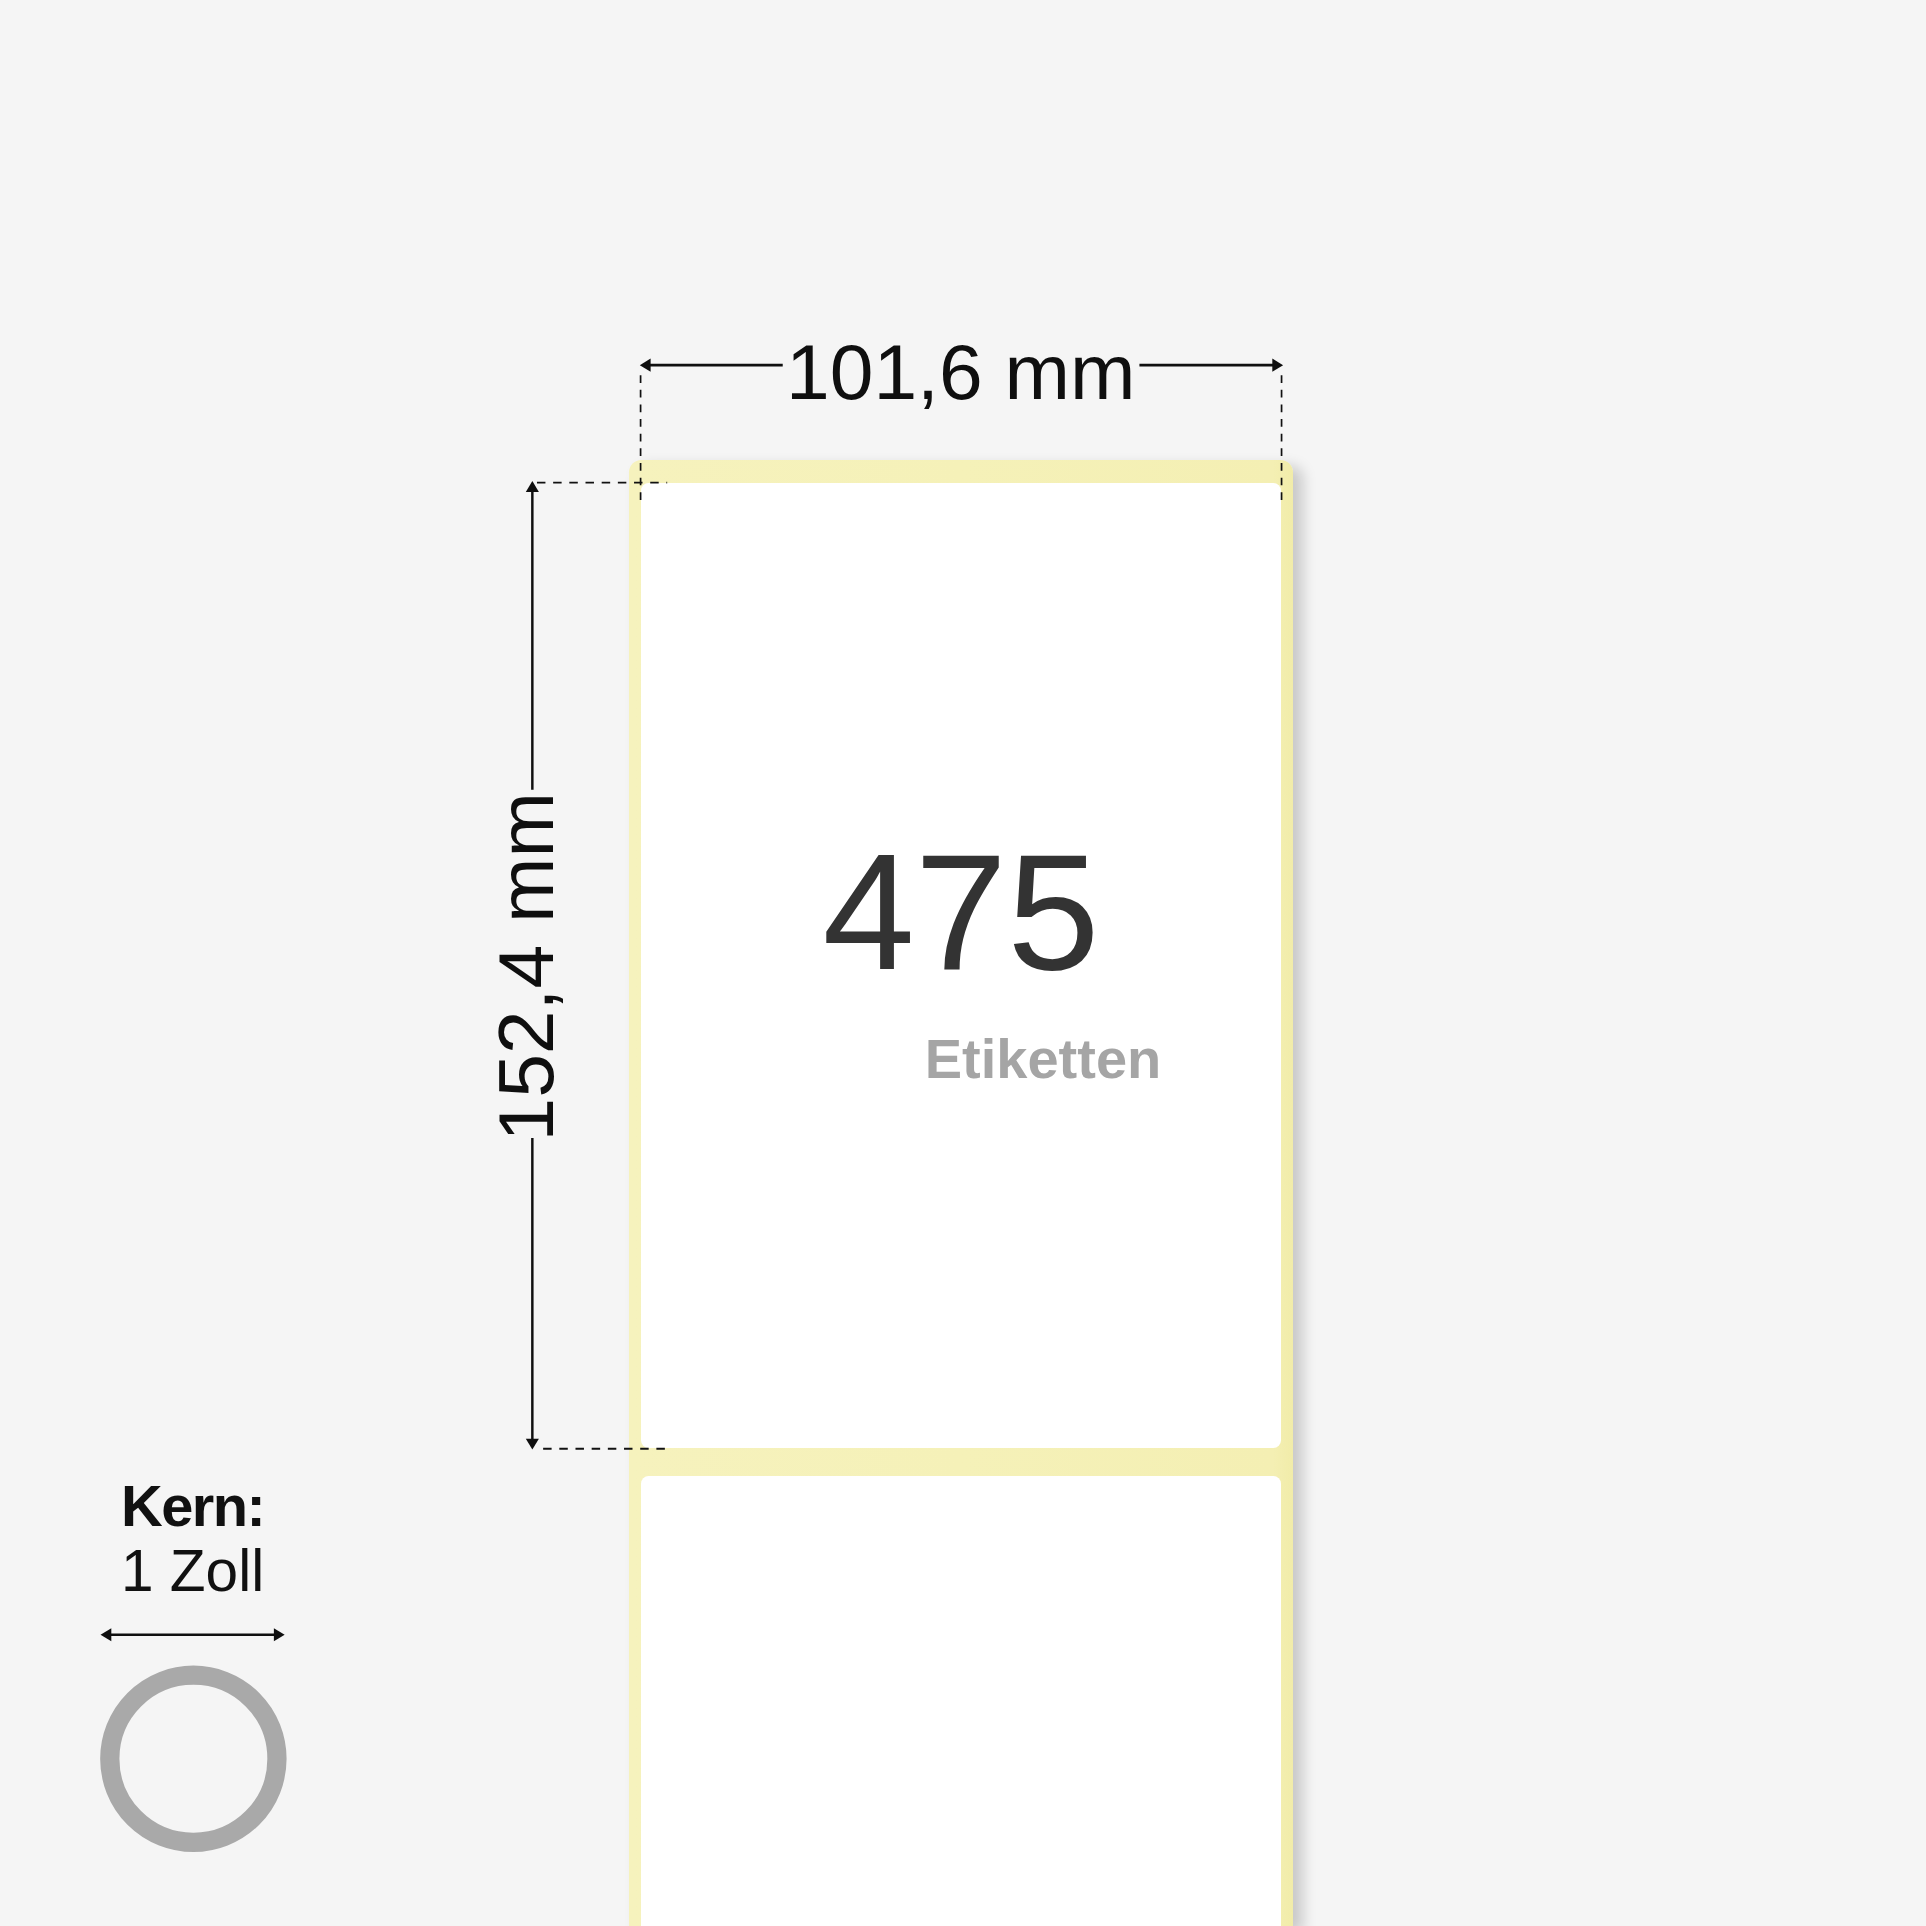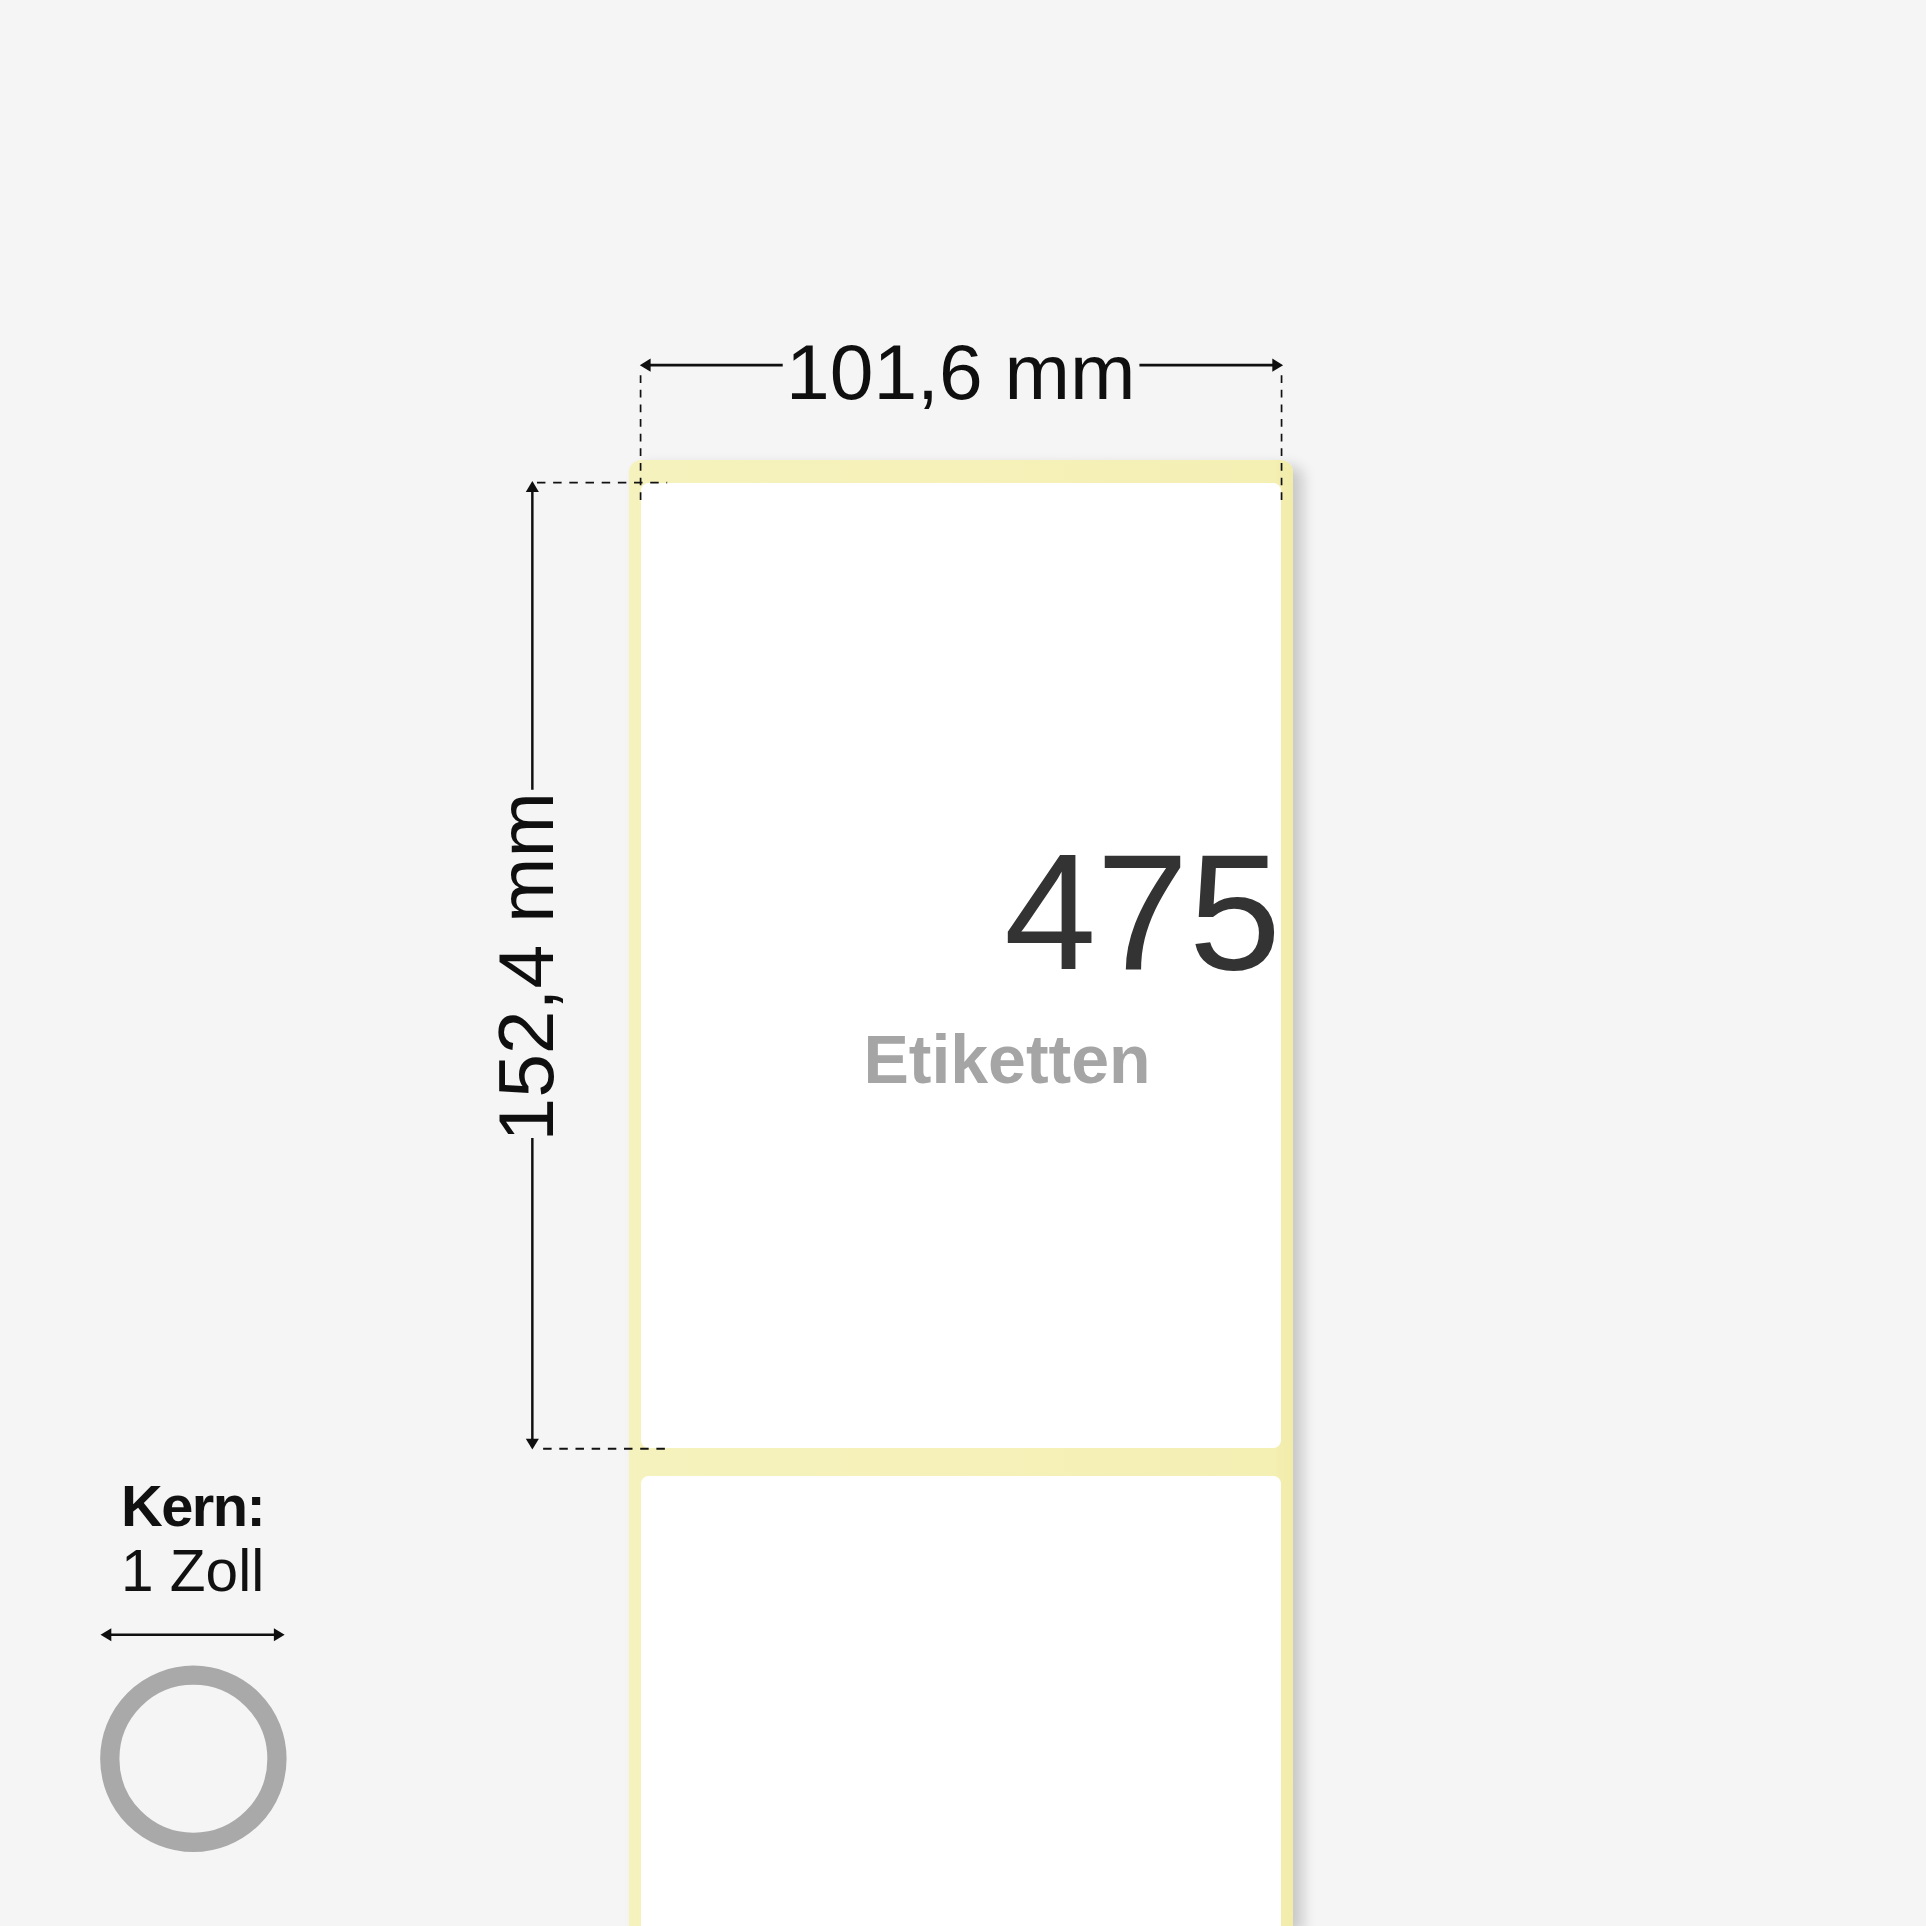"475" div.abs { text-align: right -> center }
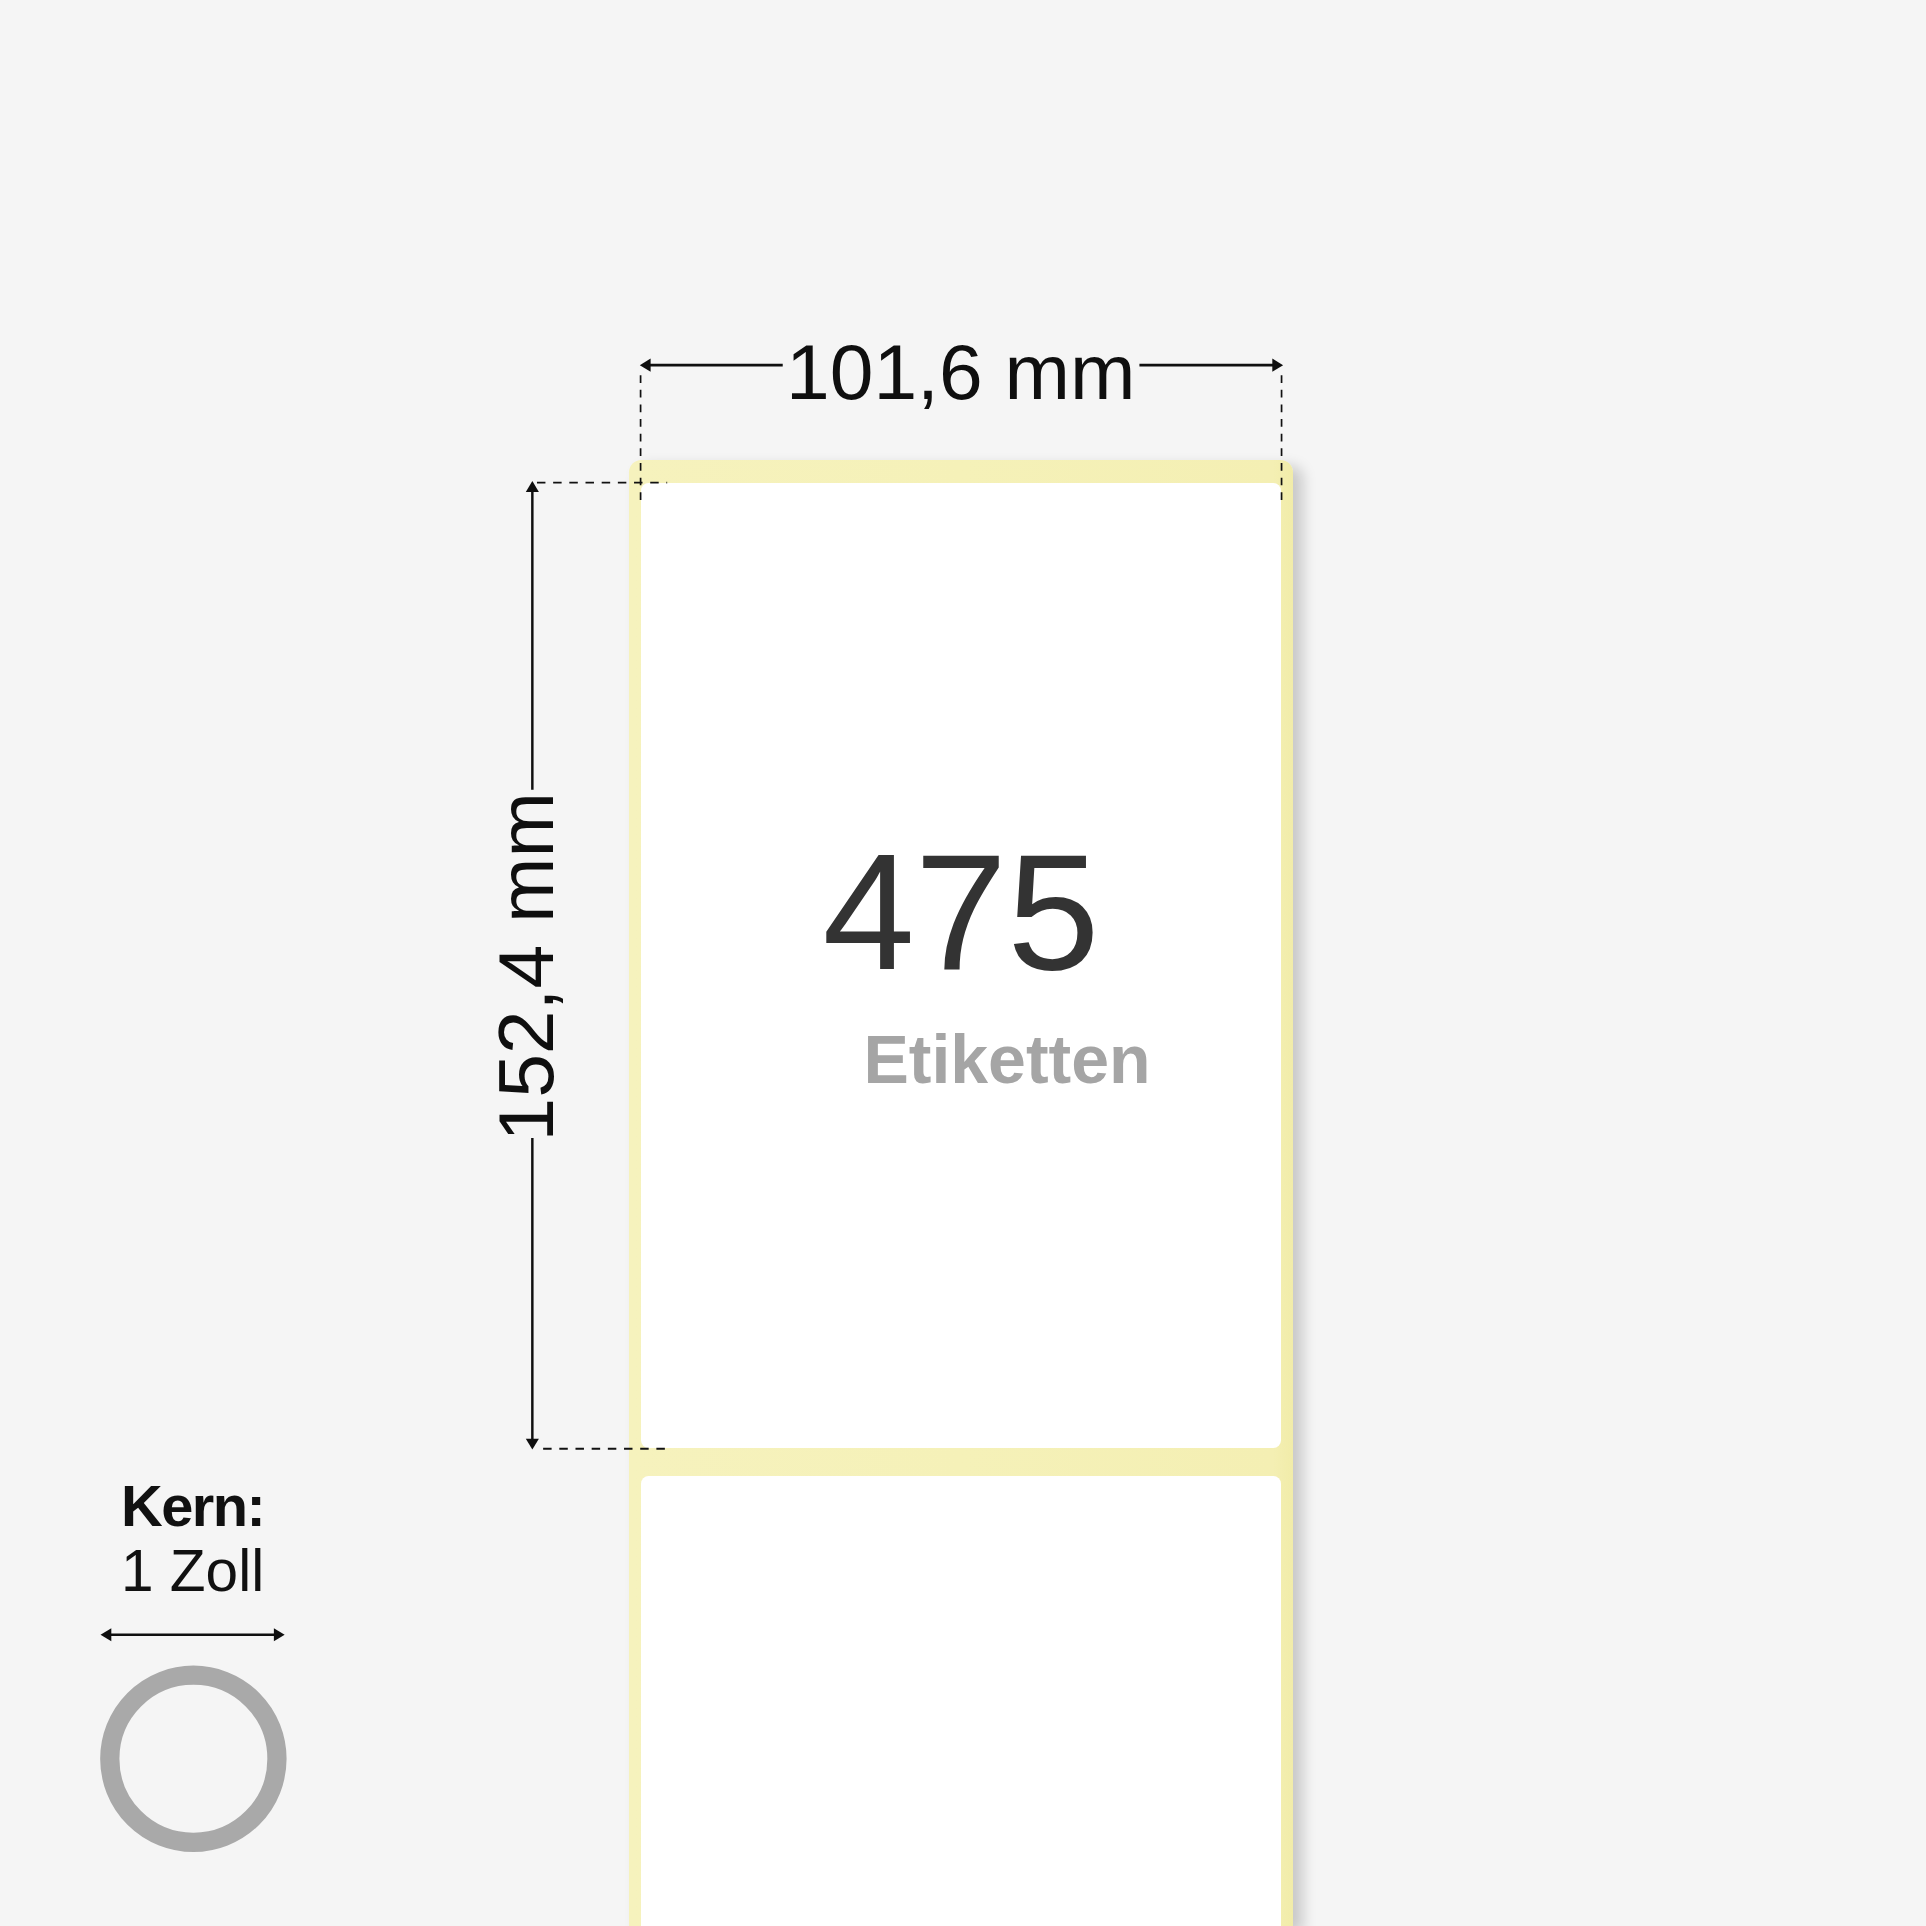"Etiketten" div.abs { font-size: 68px -> 56px; padding-left: none -> 36px }
